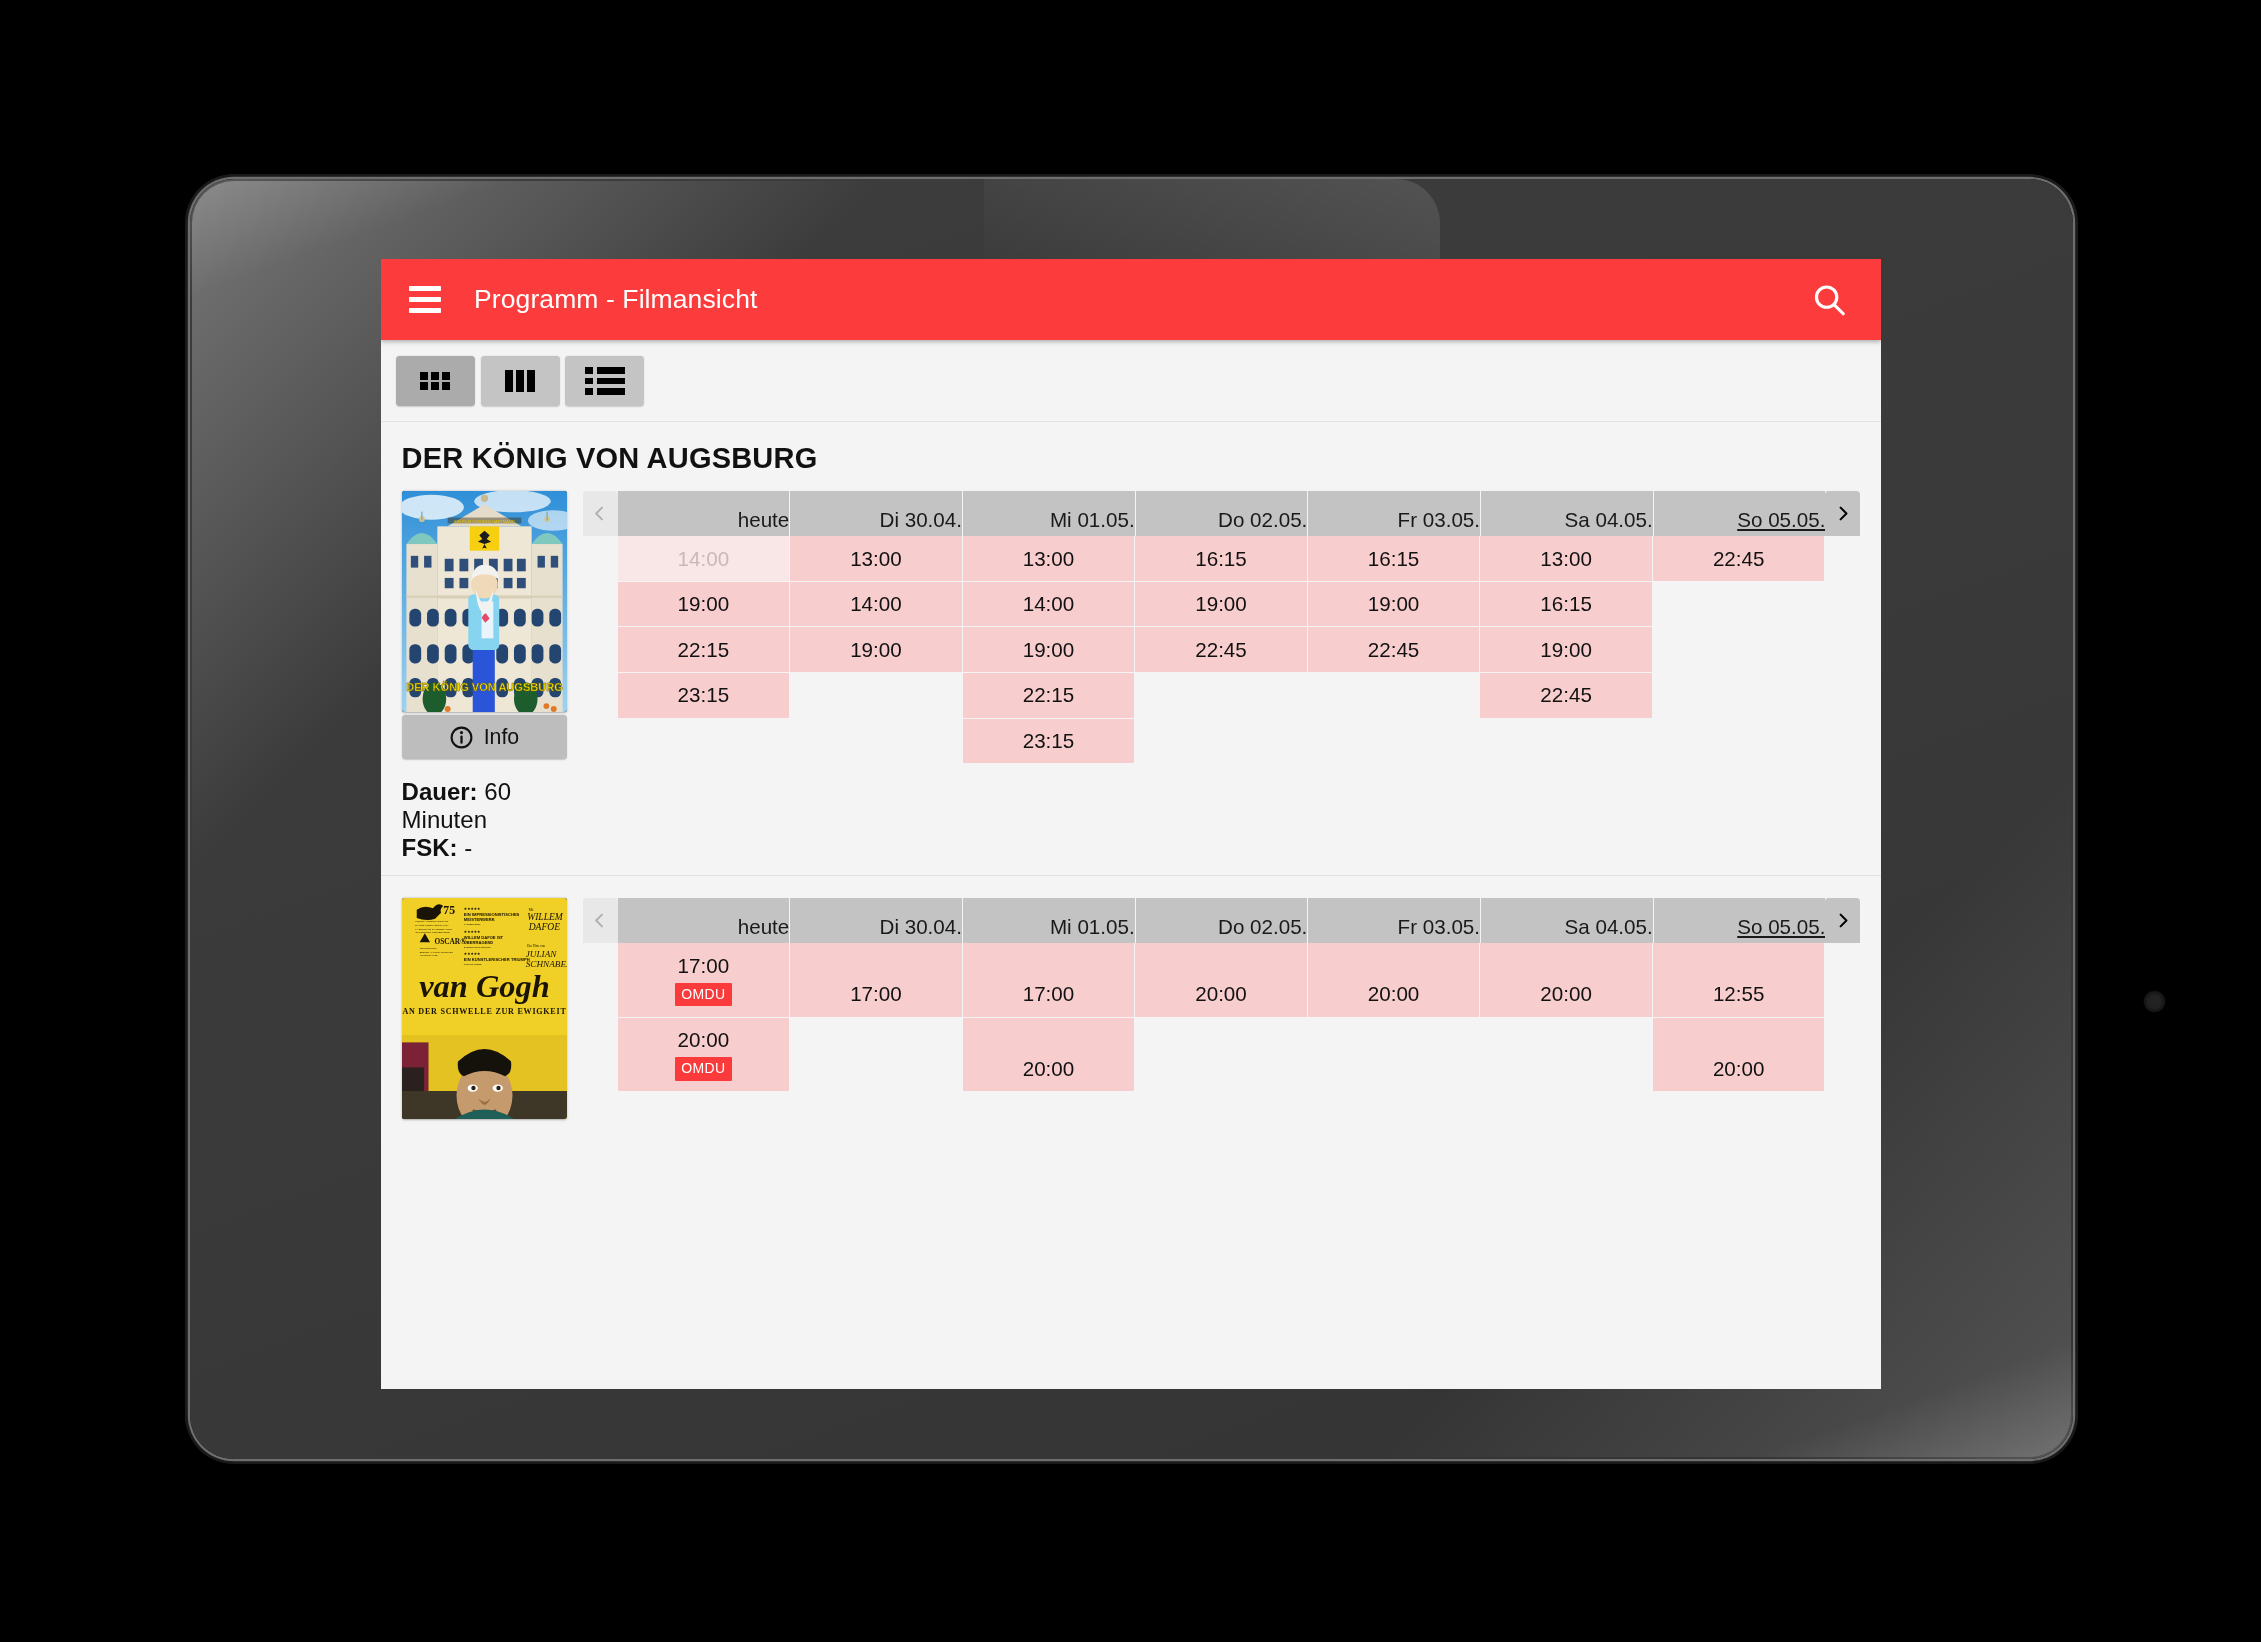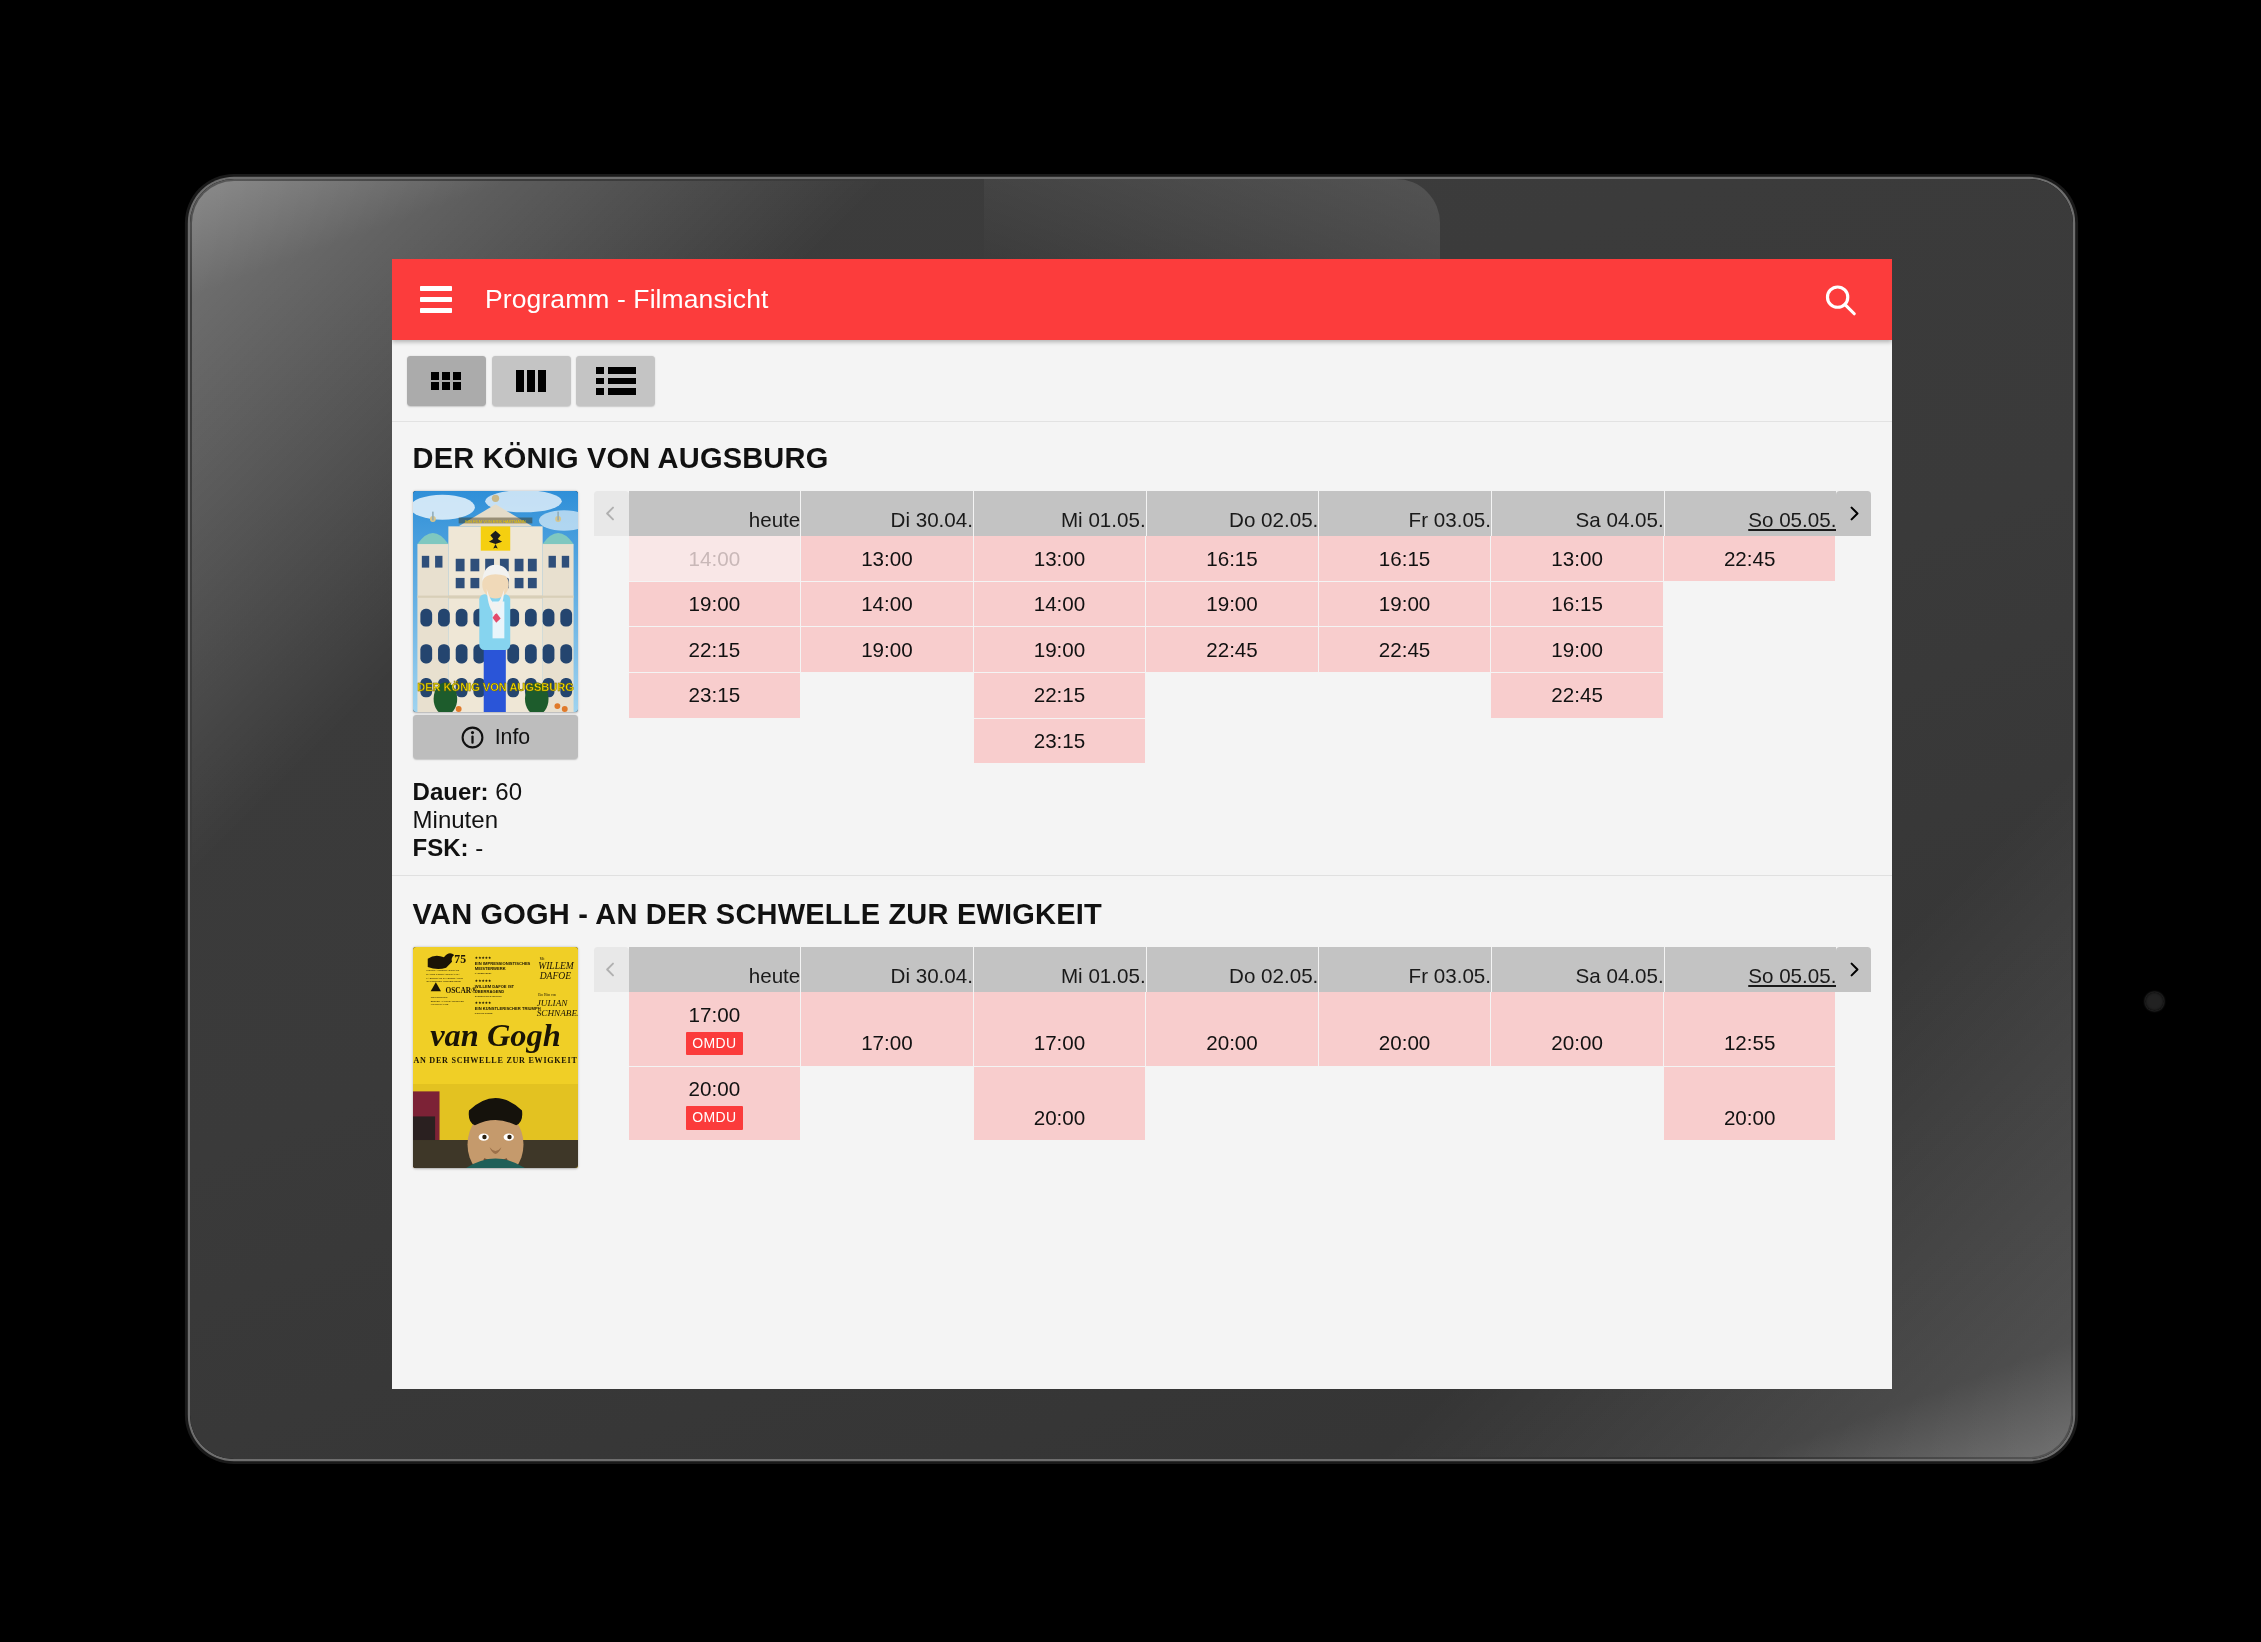"Programm - Filmansicht" #screen { left: 392px -> 381px }
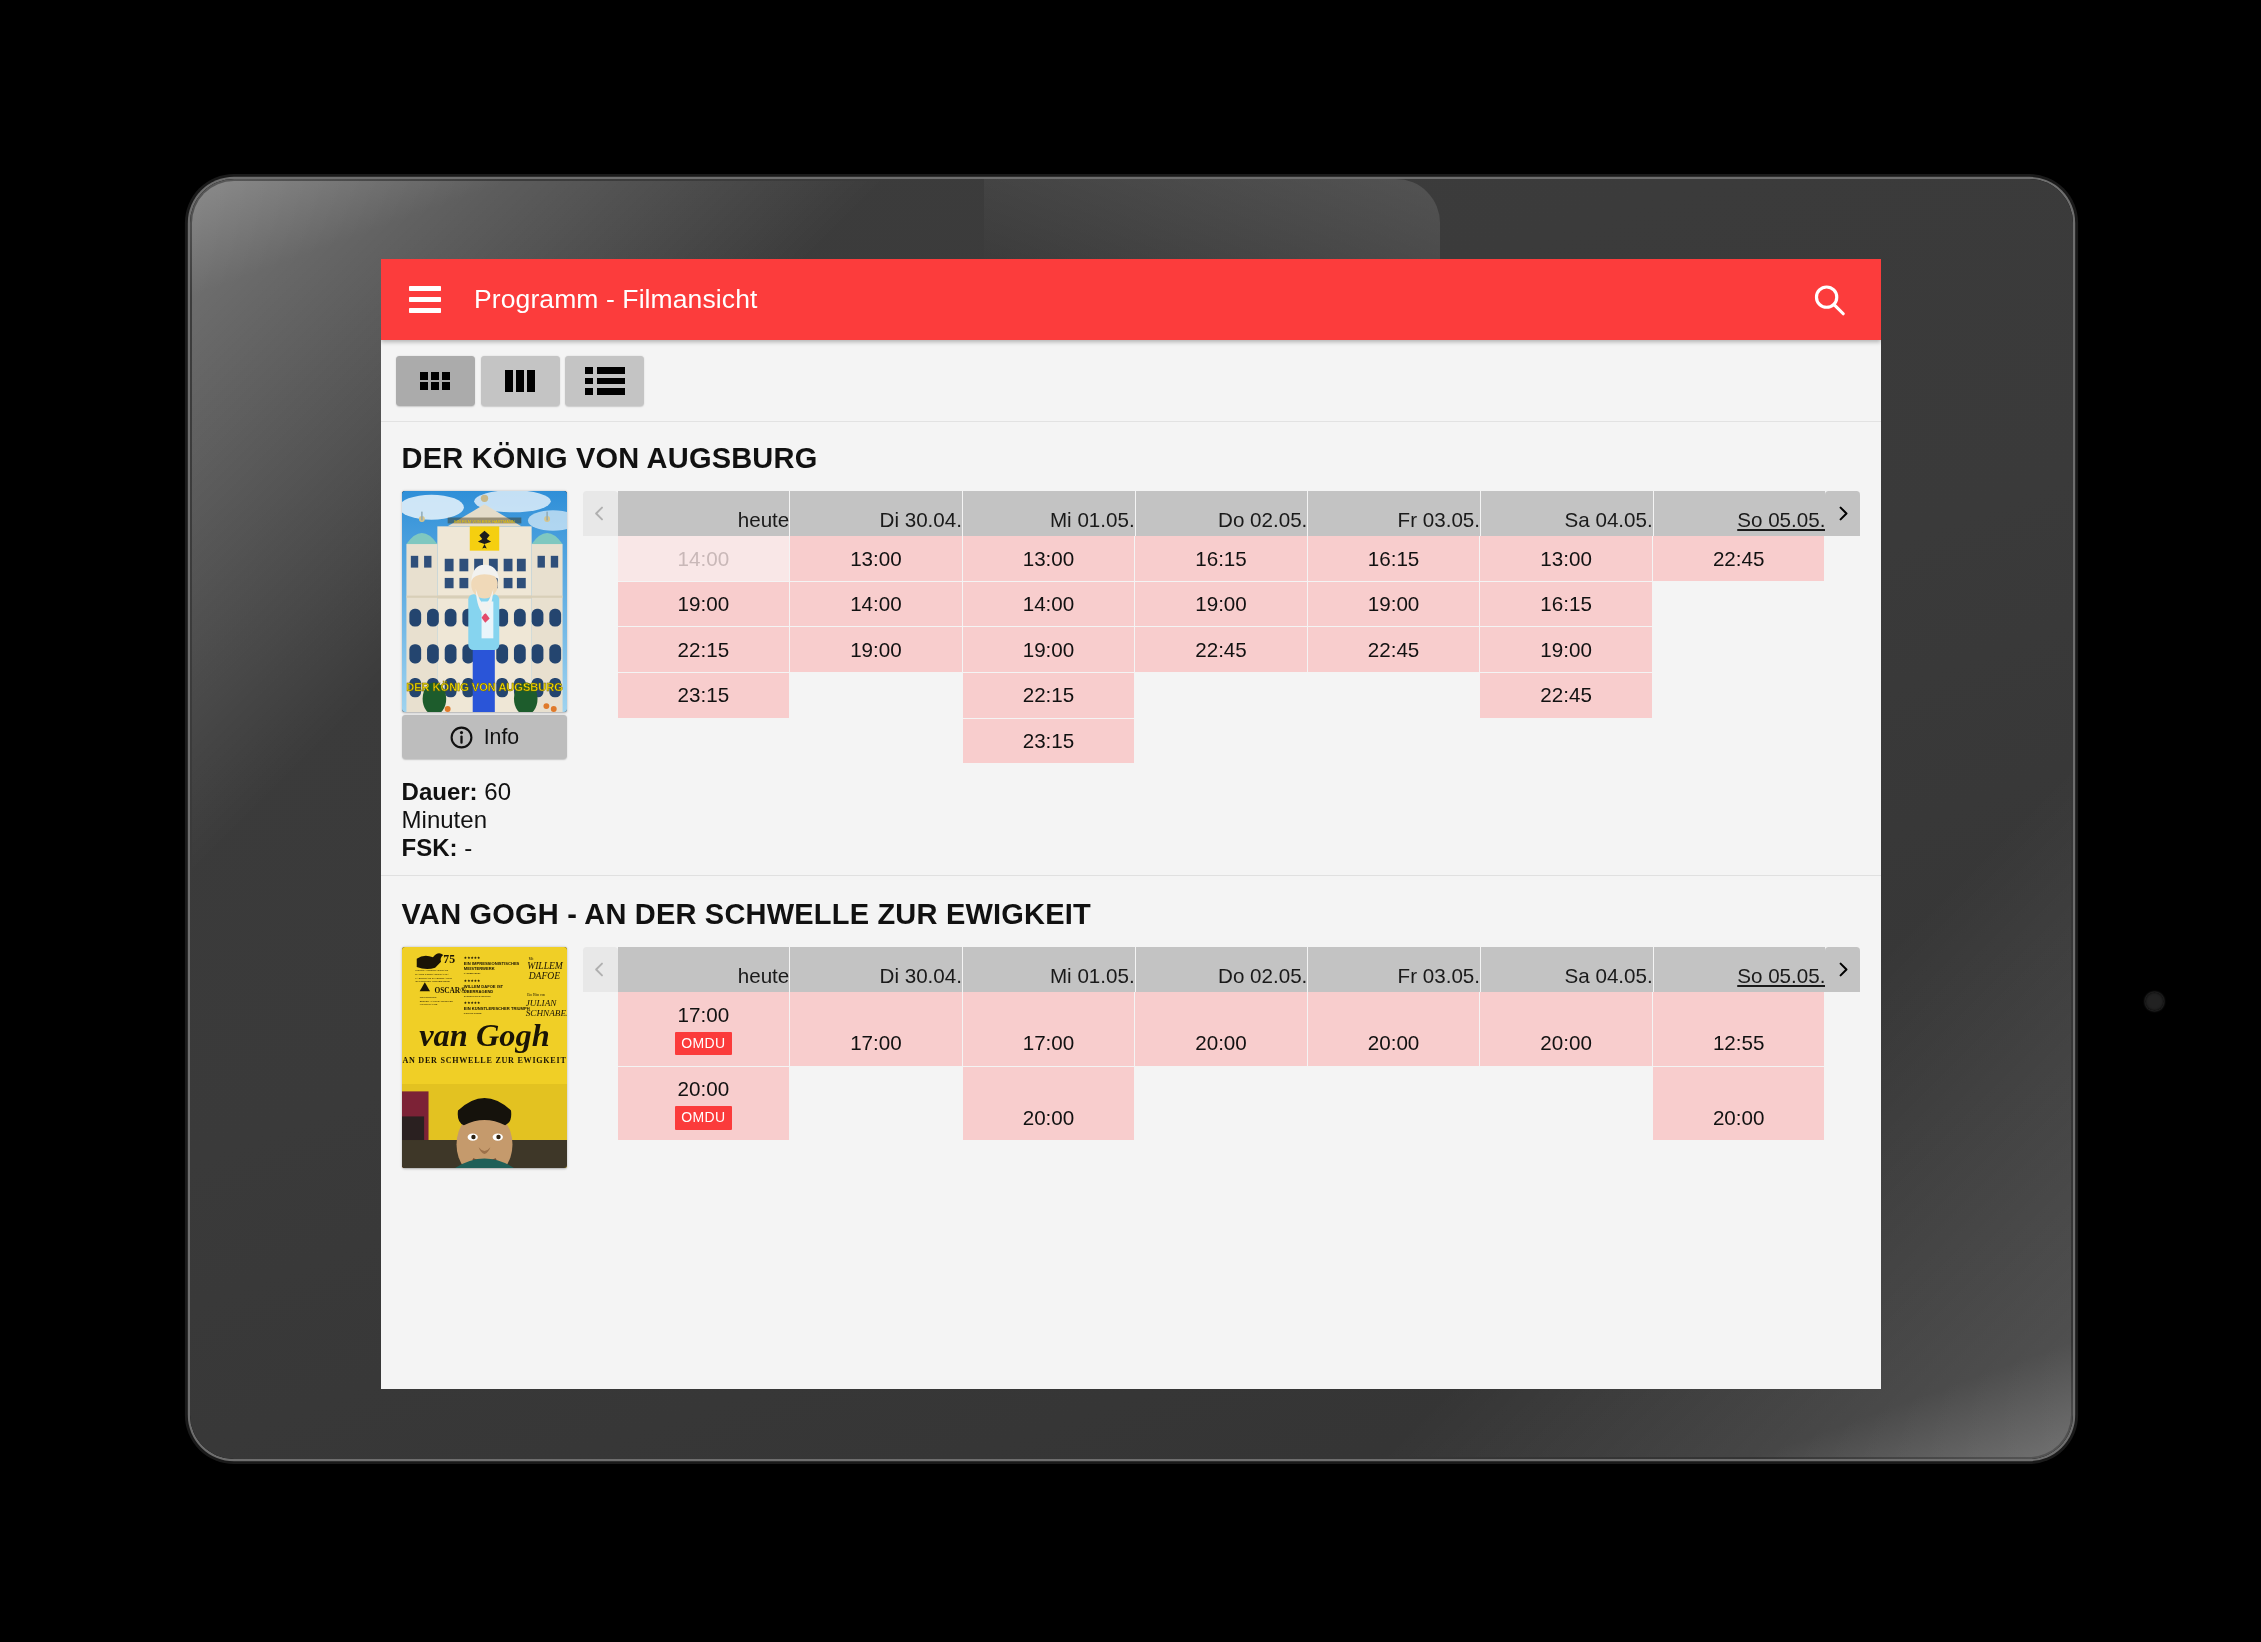"VAN GOGH - AN DER" div.movie-title { html: <div>VAN GOGH - AN DER SCHWELLE ZUR EWIGKEIT</div> -> none }
